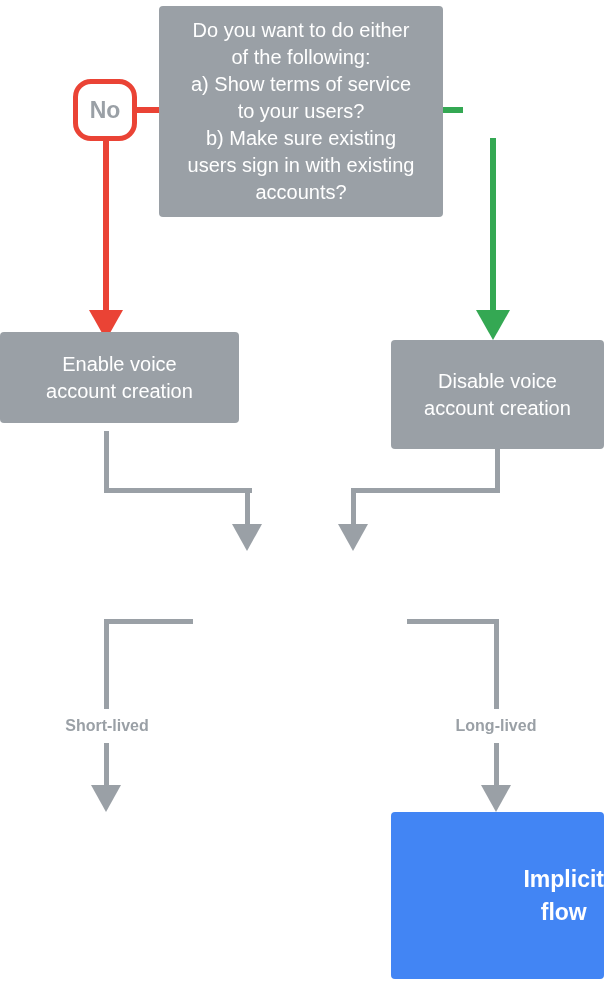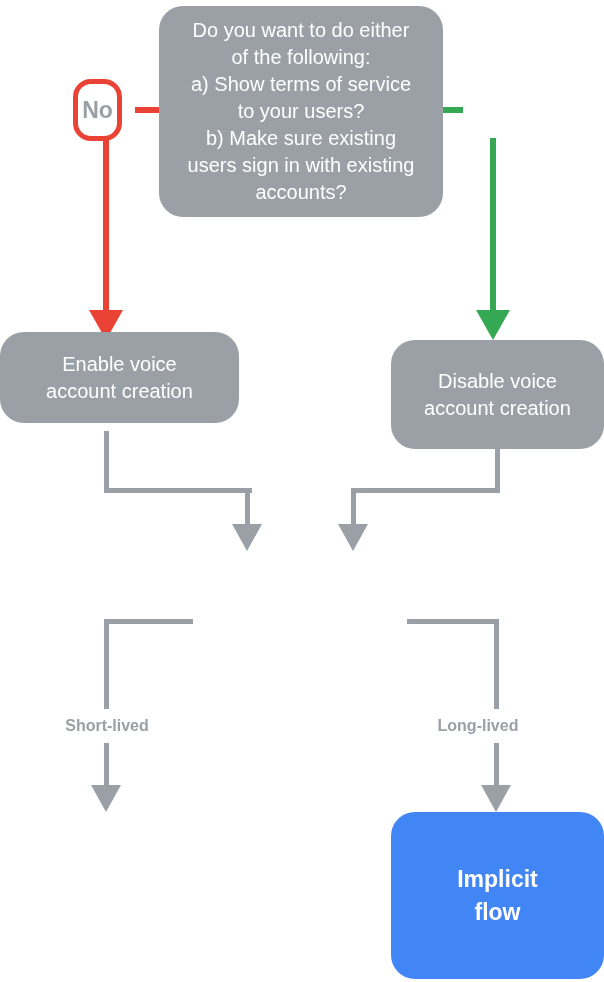"Do you want to do" .node { border-radius: 24px -> 4px }
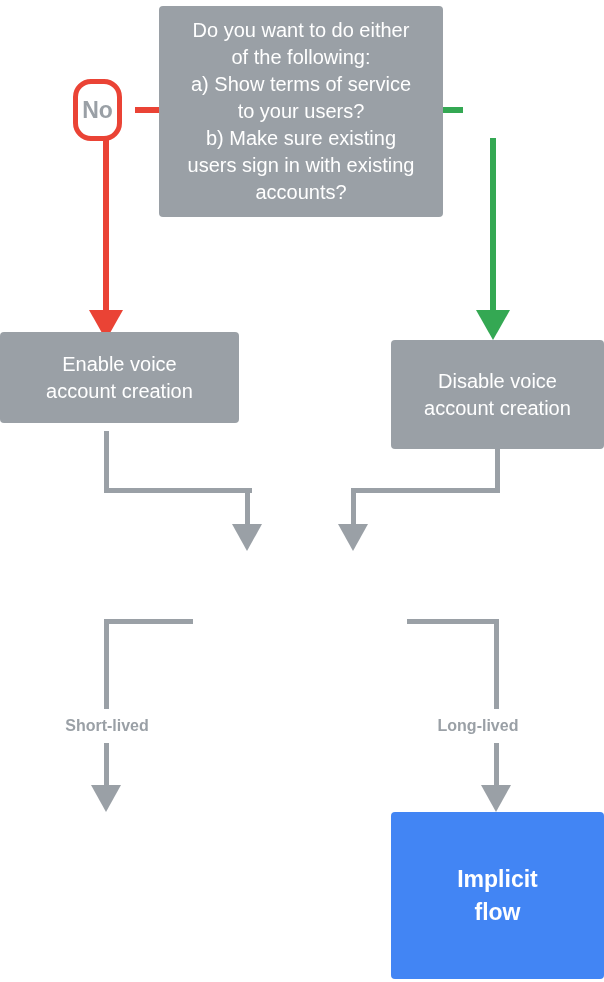"No" #no-badge { width: 49px -> 64px }
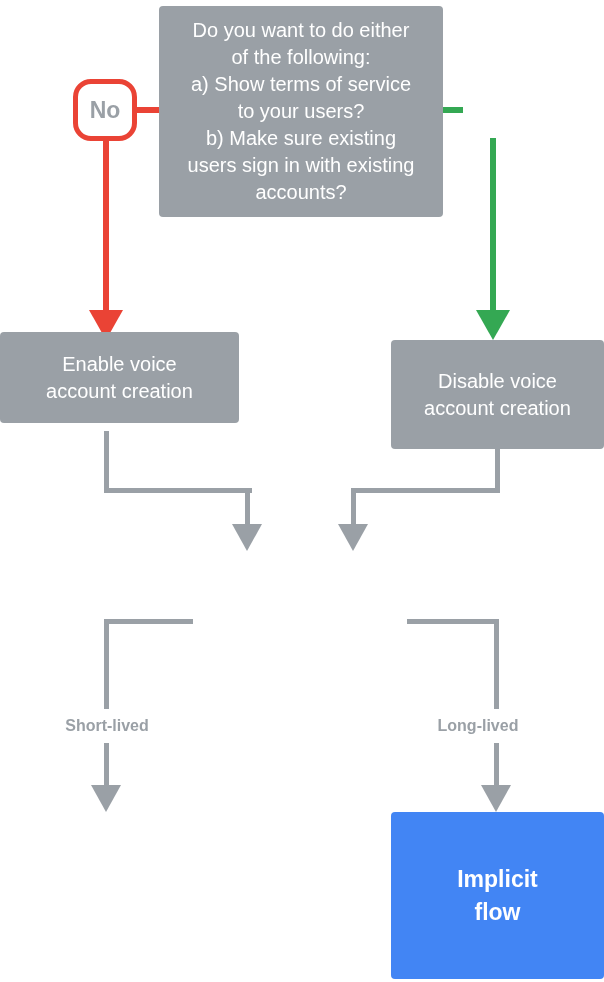"Long-lived" #long-label { left: 393px -> 411px }
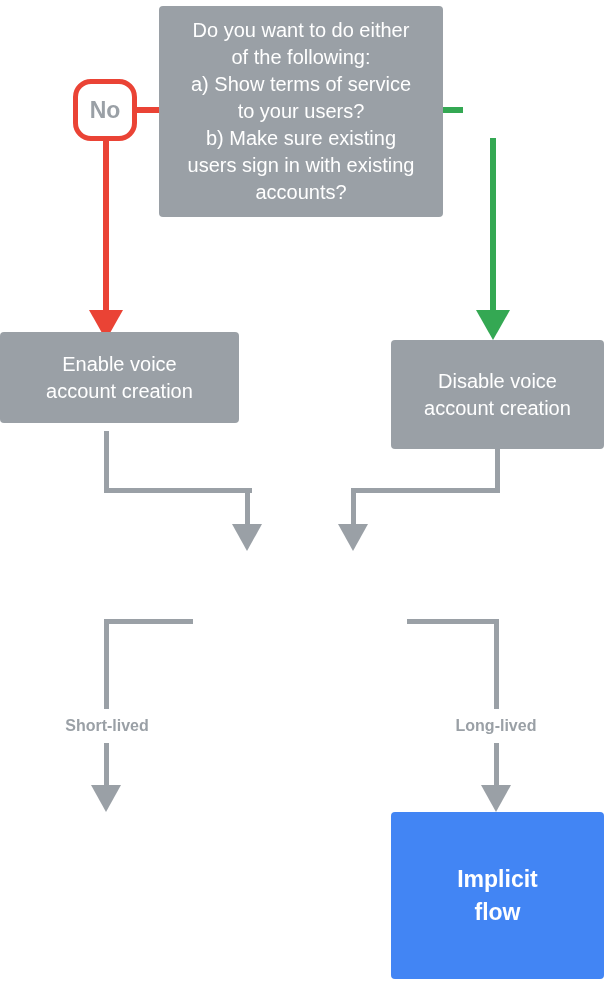"Implicit" #implicit-box { justify-content: none -> flex-end }
